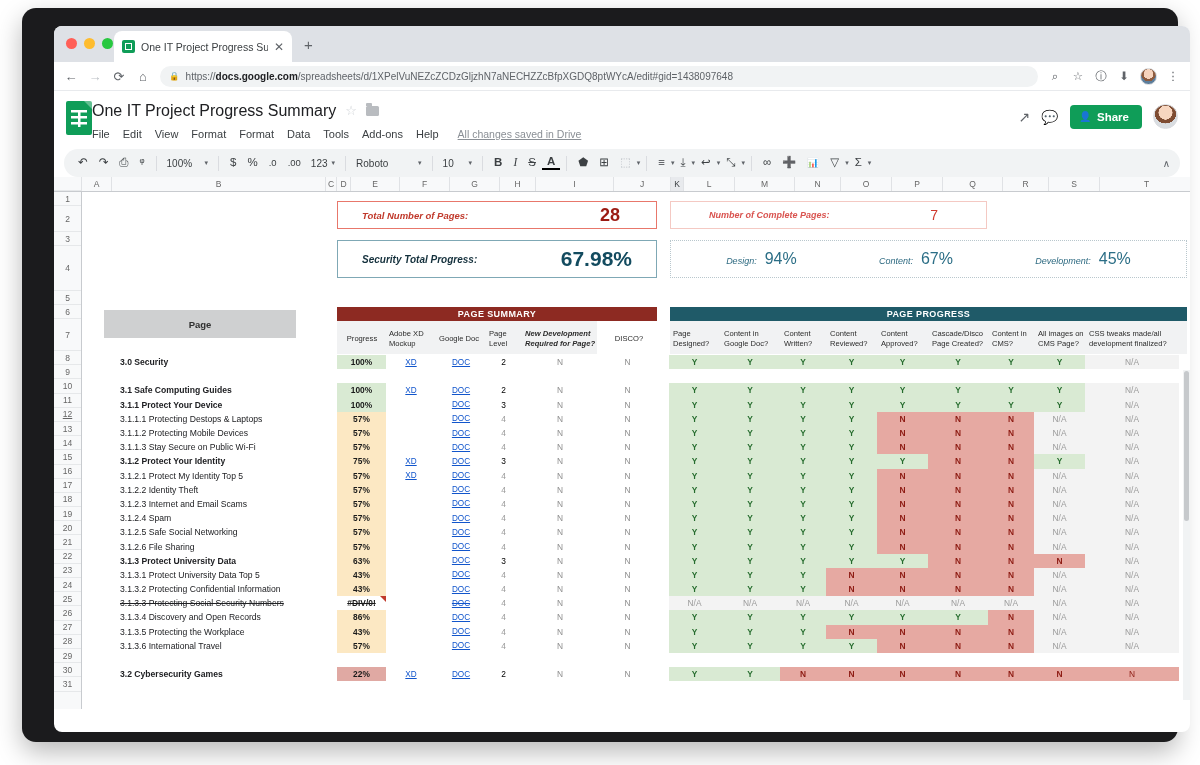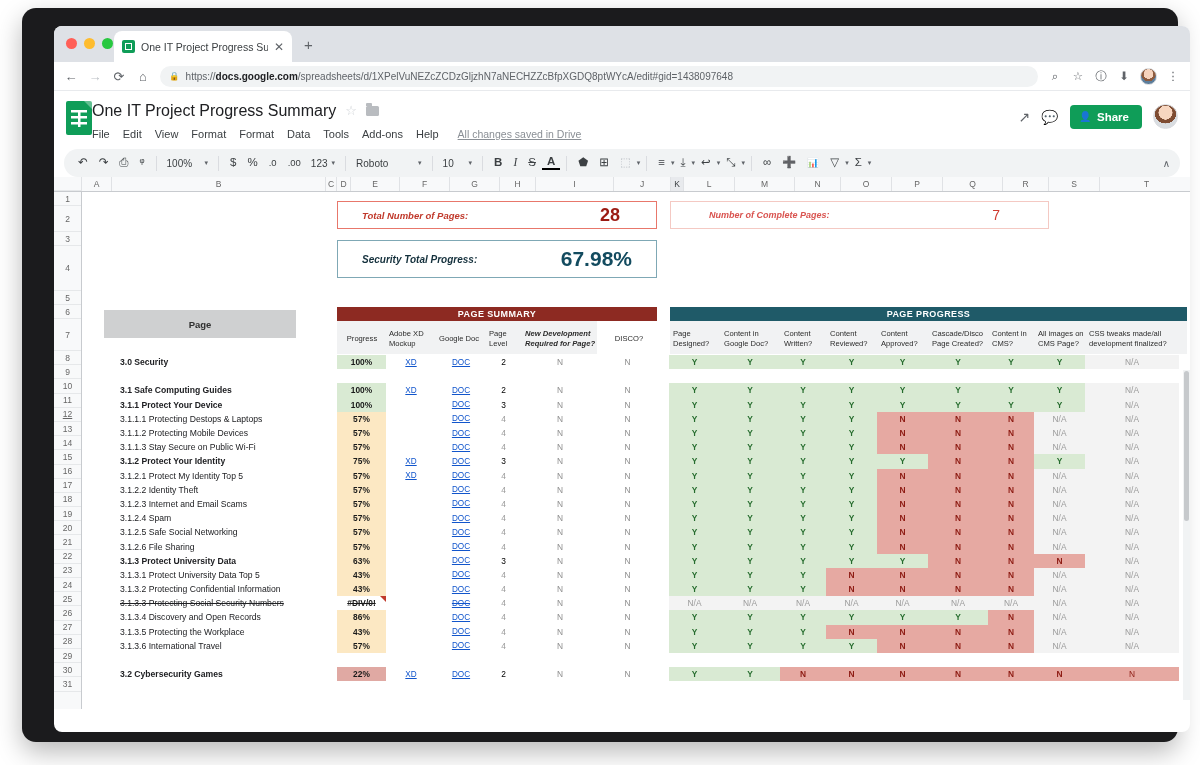"Number of Complete Pages:" #card-complete { width: 379px -> 317px }
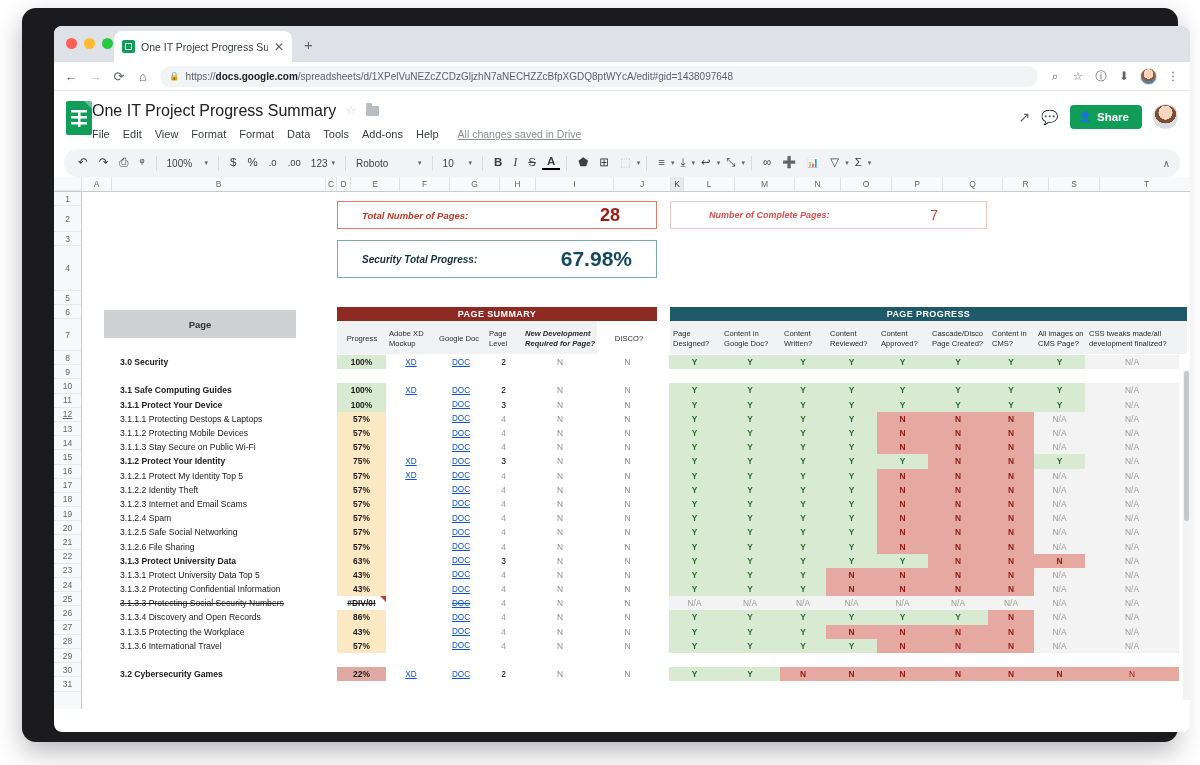"Design:" div.card { html: none -> <div> <span> <span>Design:</span> <span>94%</span> </span> <span> <span>Content:</span> <span>67%</span> </span> <span> <span>Development:</span> <span>45%</span> </span> </div> }
